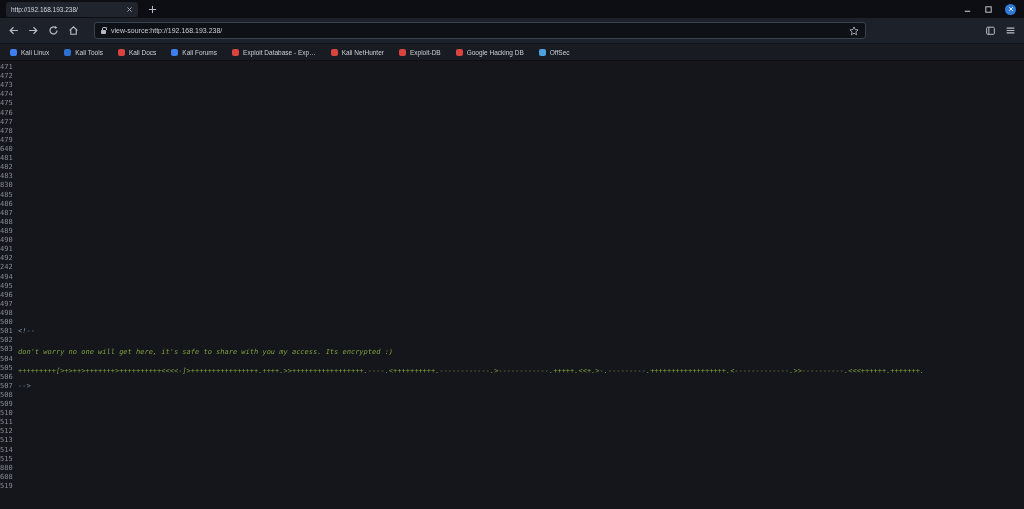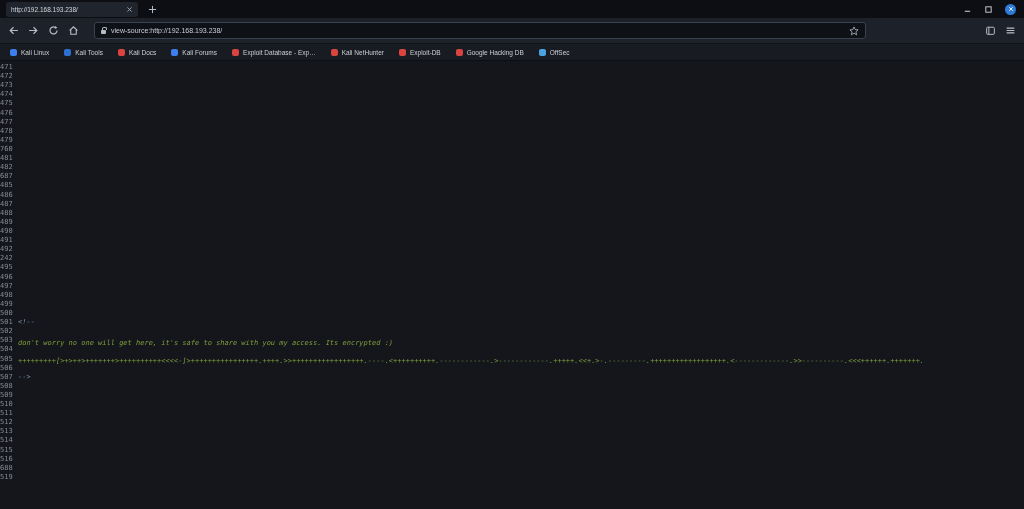"760" span.num { text: 760 -> 640 }
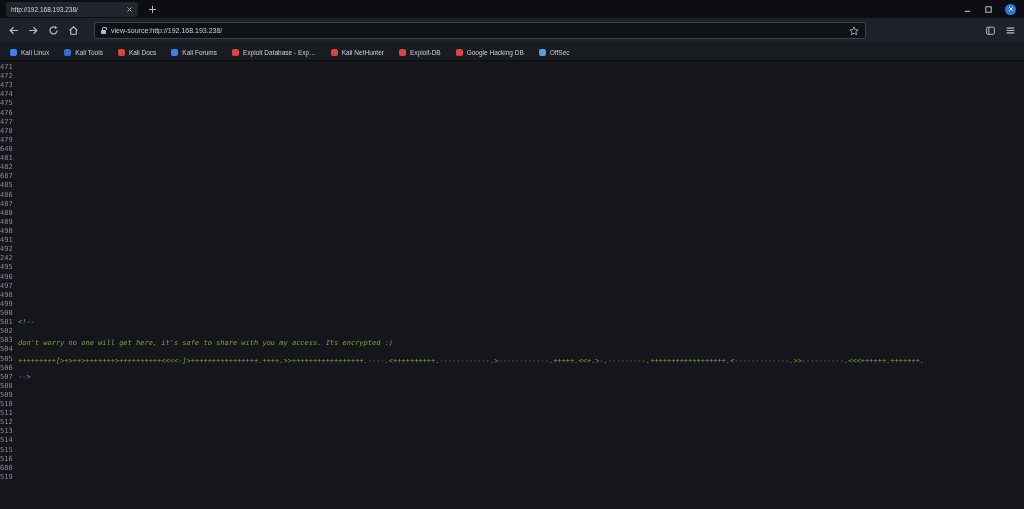"483" div.srcline { html: none -> <div> <span>483</span> <span></span> </div> }
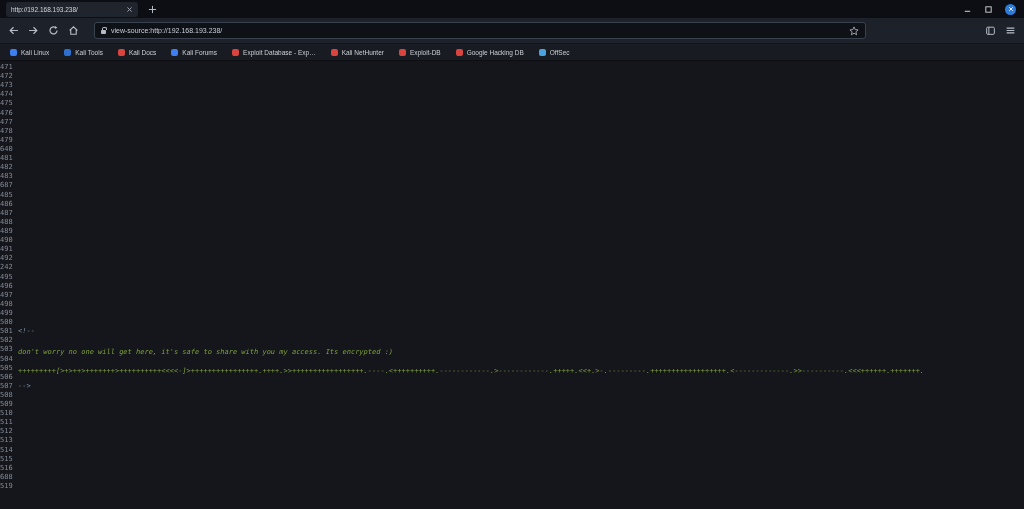"687" span.num { text: 687 -> 830 }
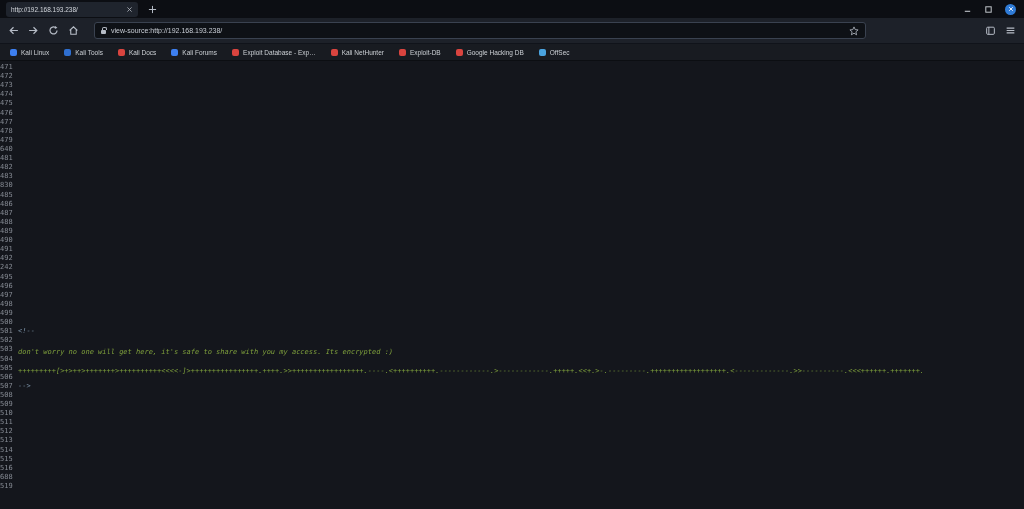"494" div.srcline { html: none -> <div> <span>494</span> <span></span> </div> }
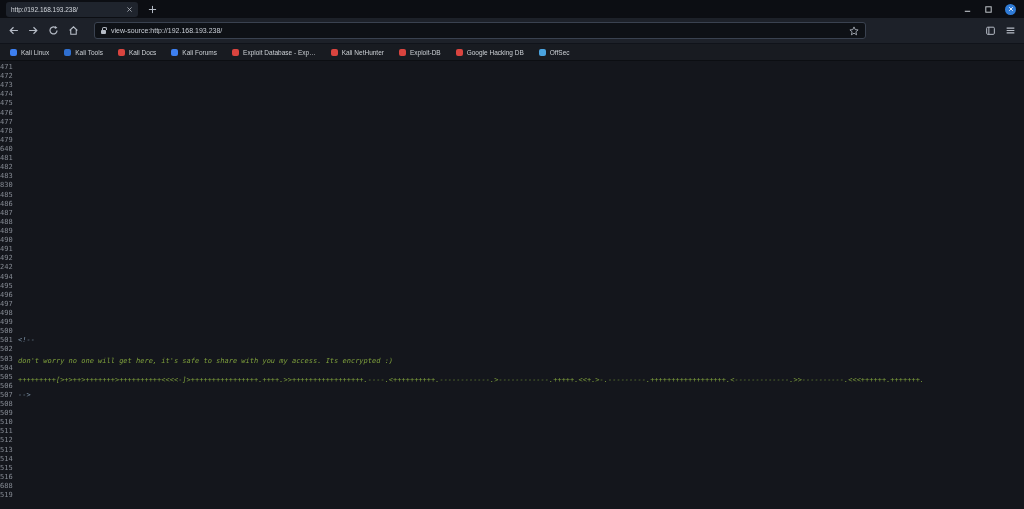"499" div.srcline { html: <div> <span>499</span> <span></span> </div> -> none }
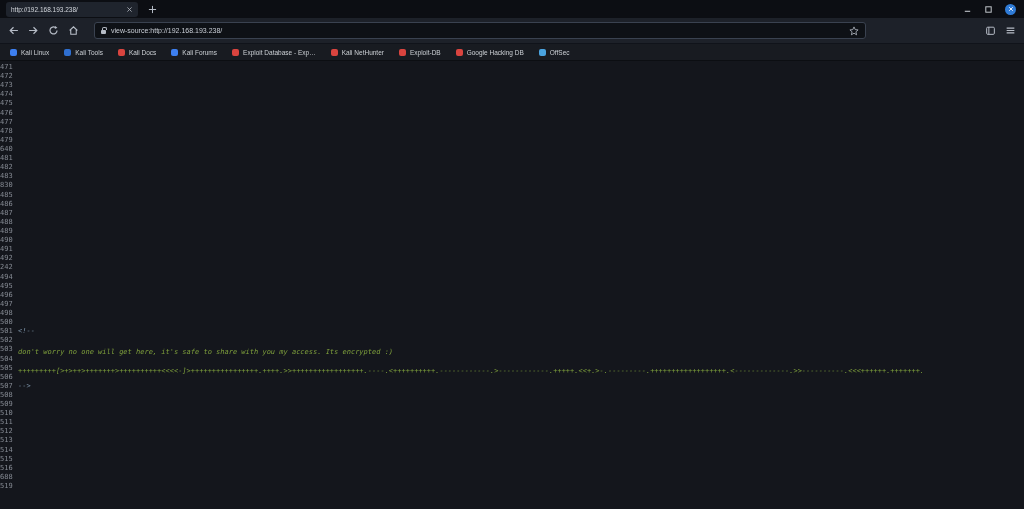"516" span.num { text: 516 -> 880 }
